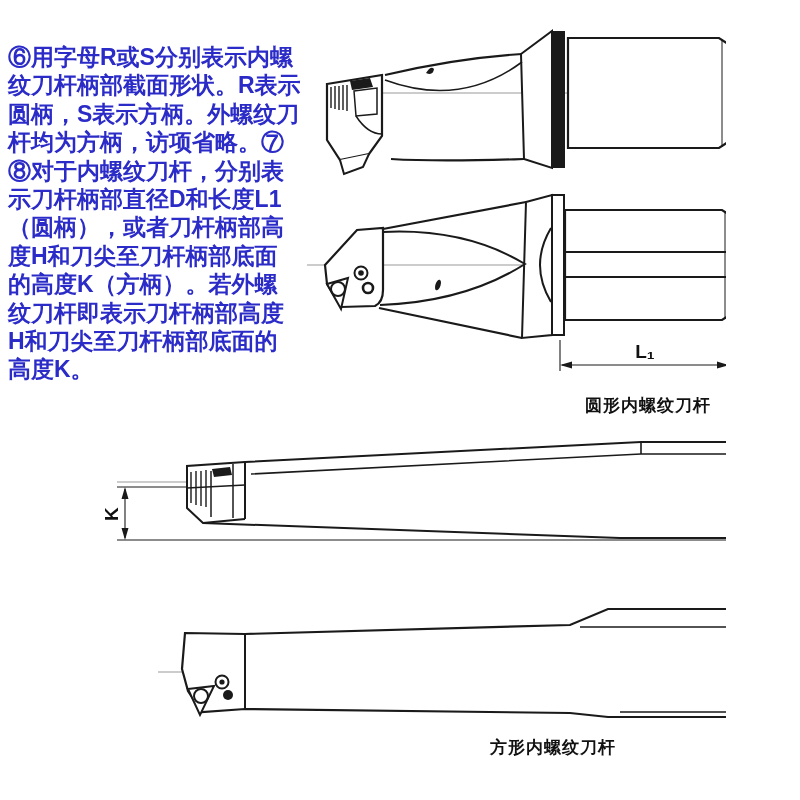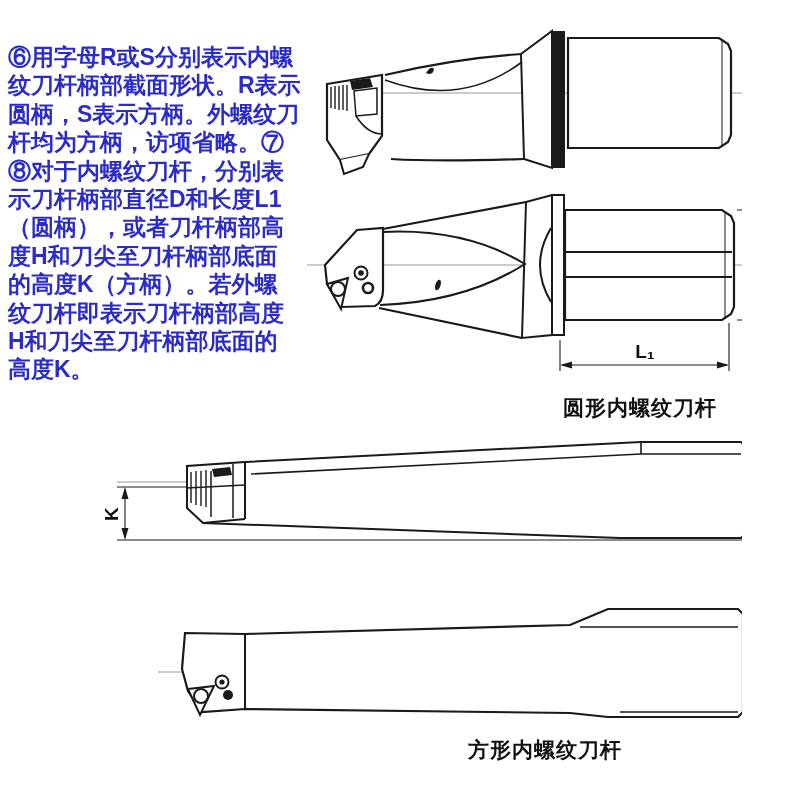"⑥用字母R或S分别表示内螺" .page { padding-left: 16px -> none }
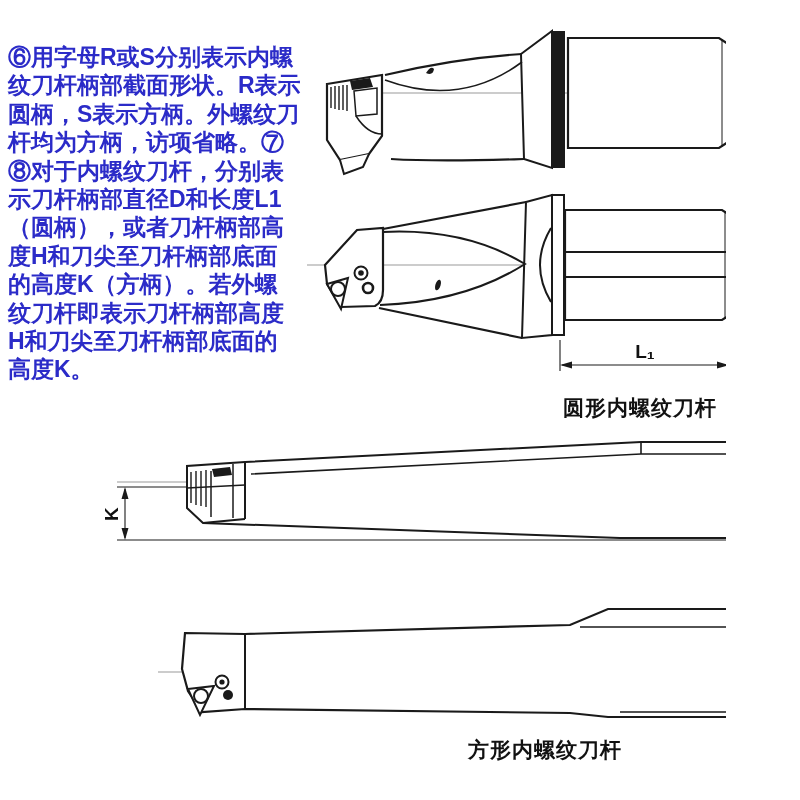"圆形内螺纹刀杆" .caption { font-size: 21px -> 17px; text-align: left -> center }
